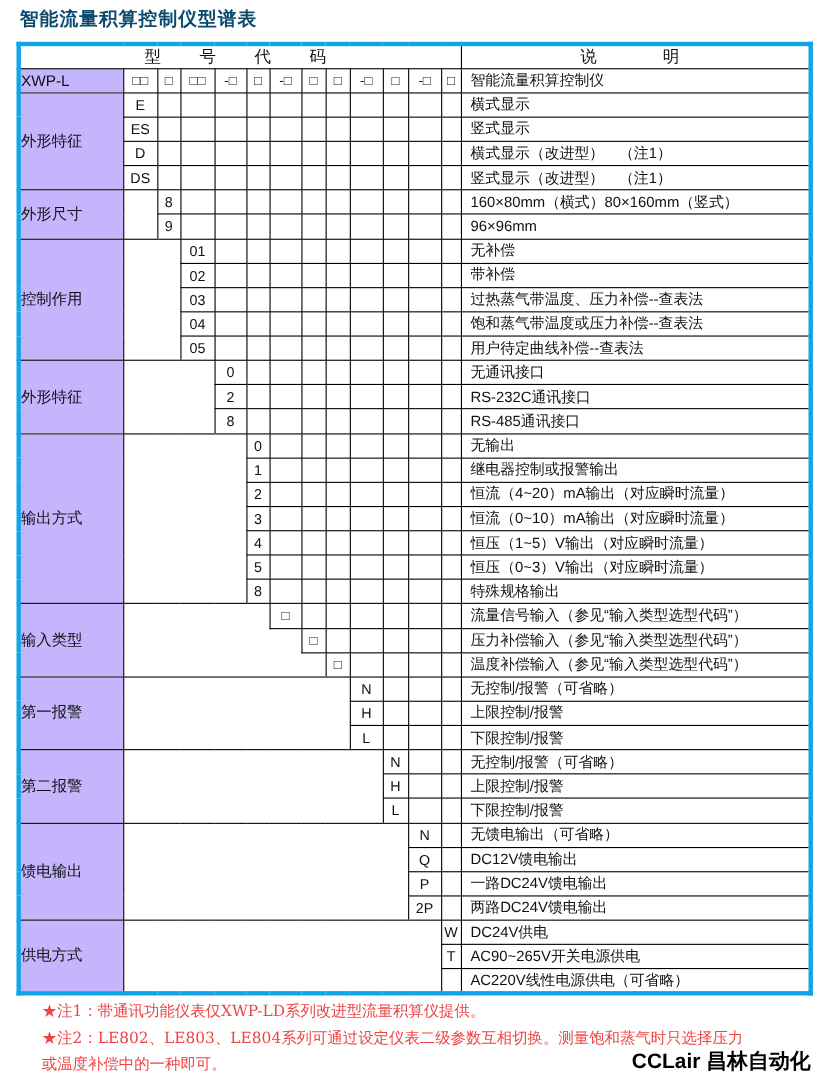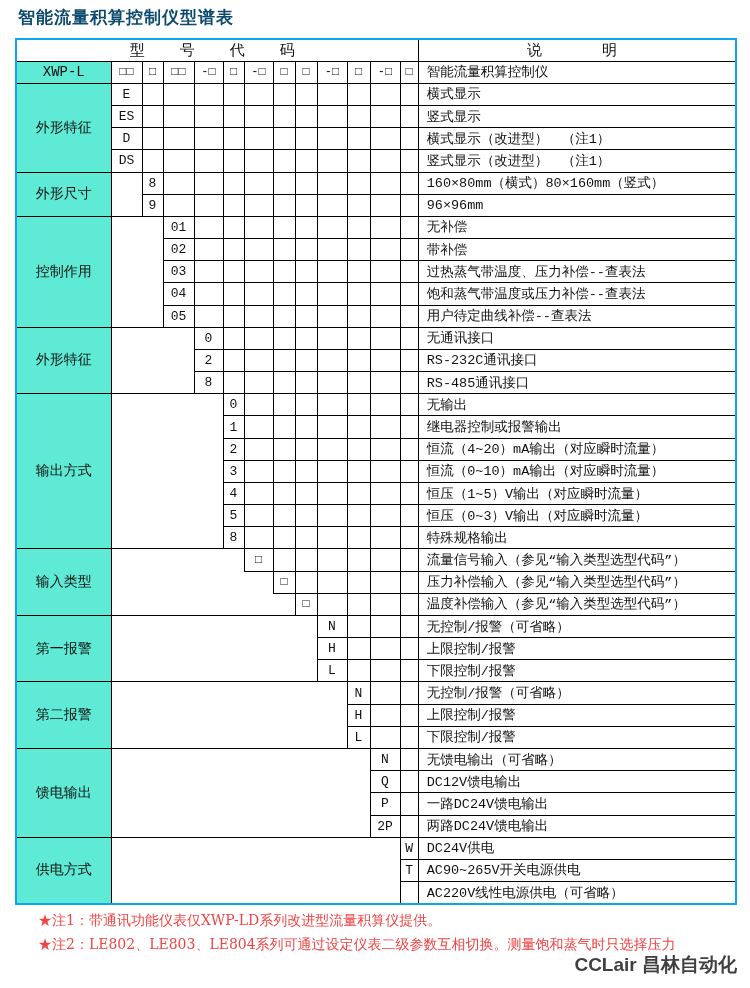"型 号 代 码" table { border: 2px solid #0ea5e9 -> 4px solid #0ea5e9; font-family: Liberation Mono, monospace -> Liberation Sans, sans-serif }
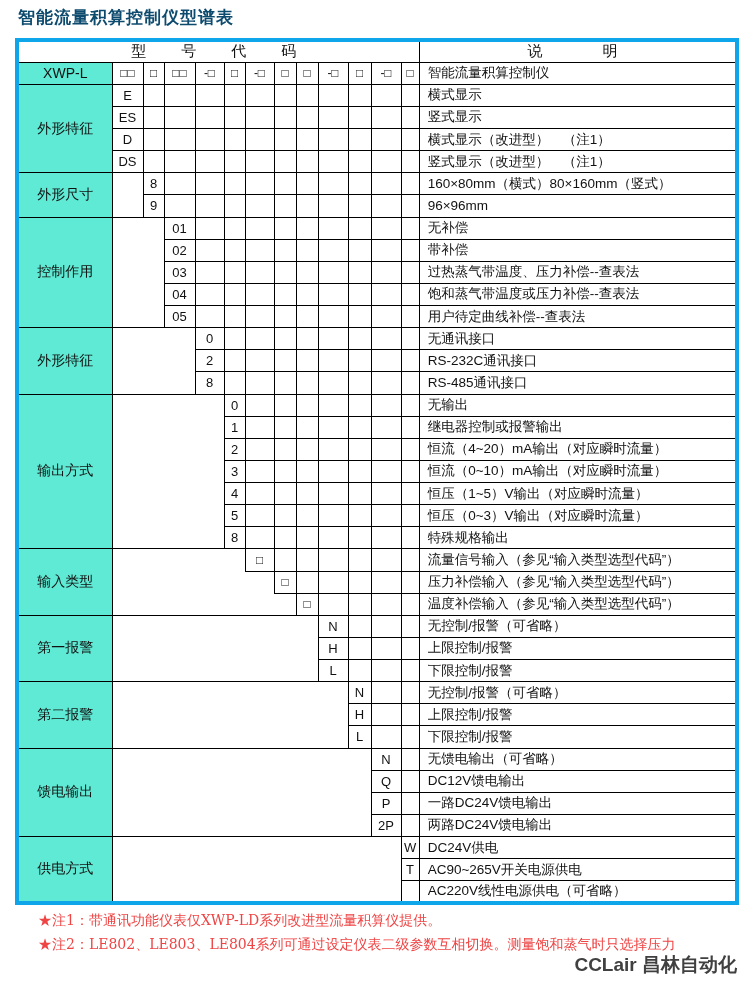"XWP-L" td.cat { background: #5eead4 -> #c4b5fd; text-align: center -> none }
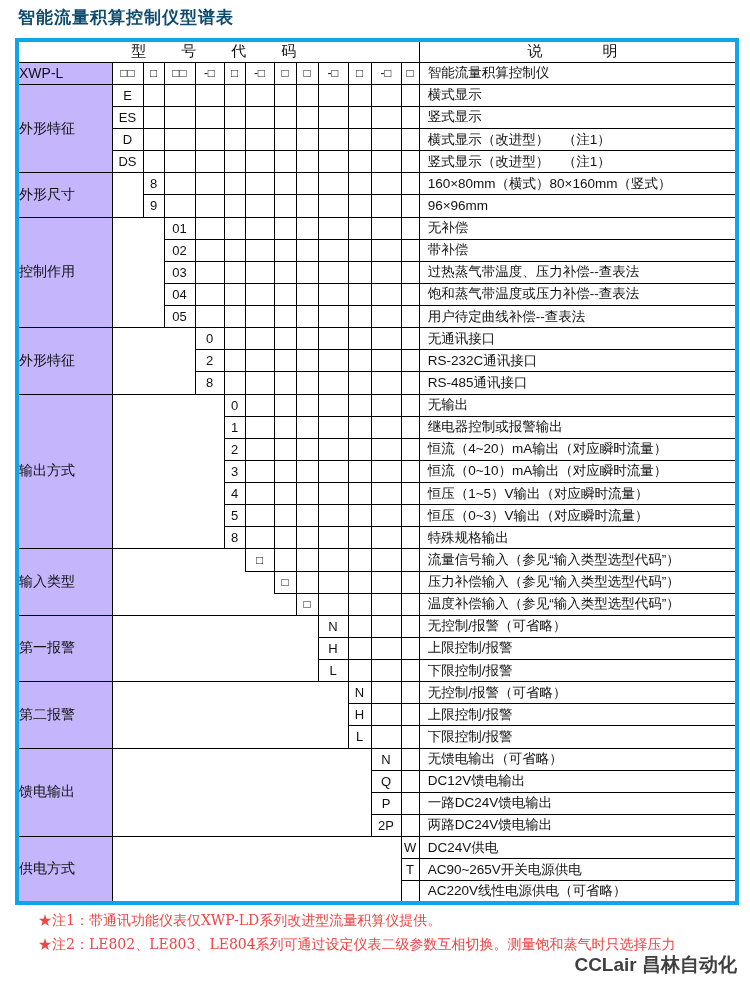"或温度补偿中的一种即可。" div { html: none -> <div>或温度补偿中的一种即可。</div> }
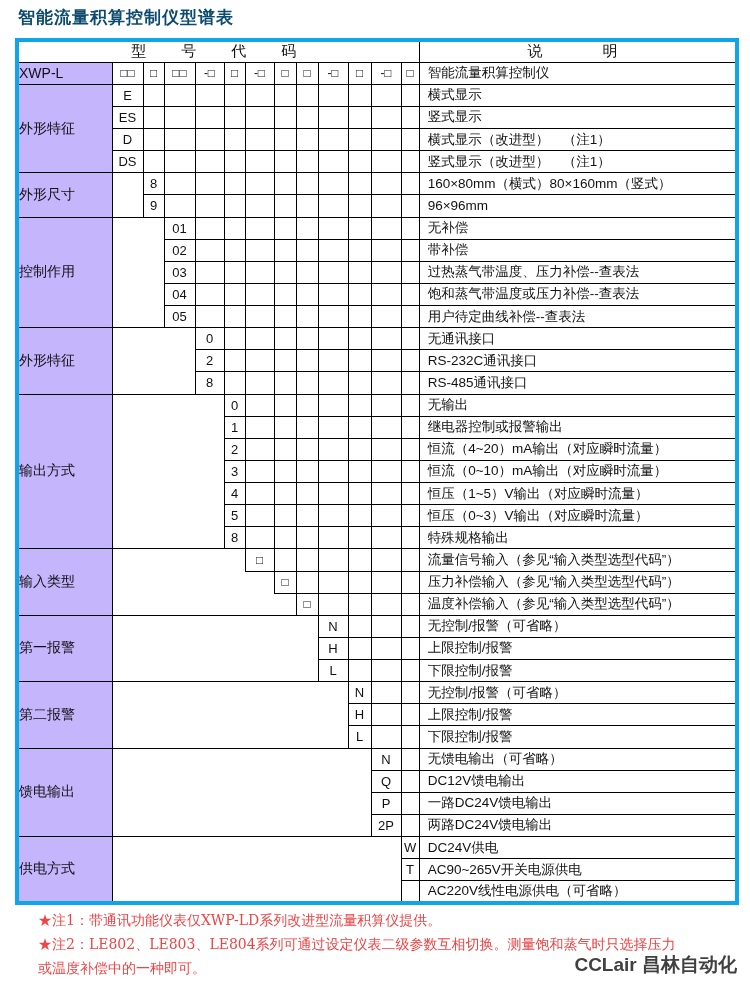"CCLair 昌林自动化" .brand { color: #404040 -> #000000 }
